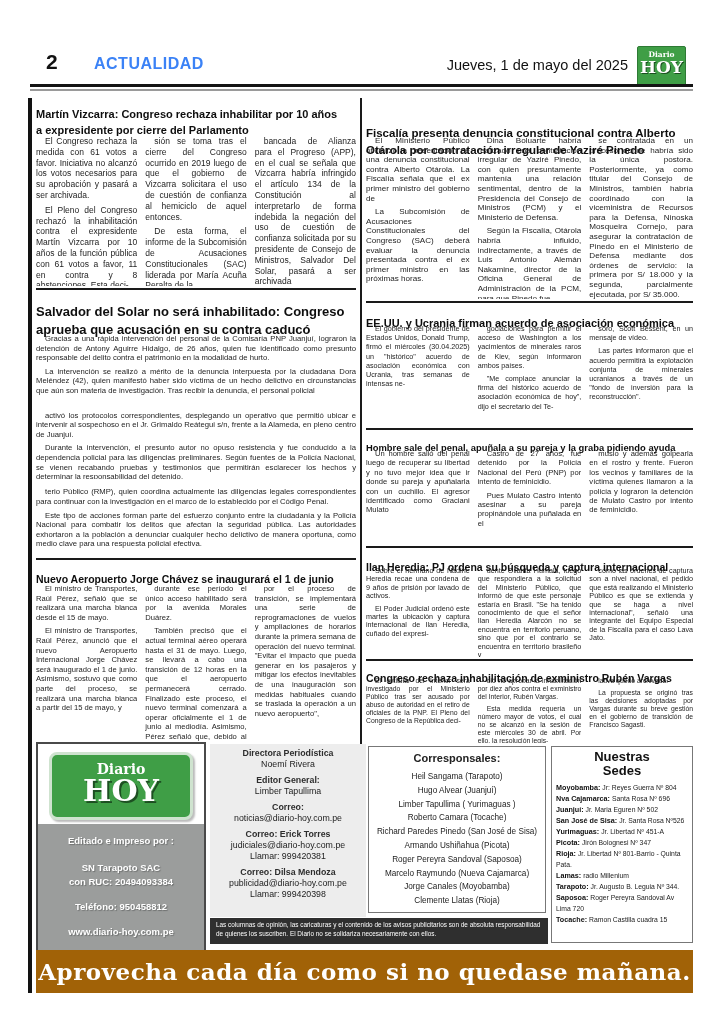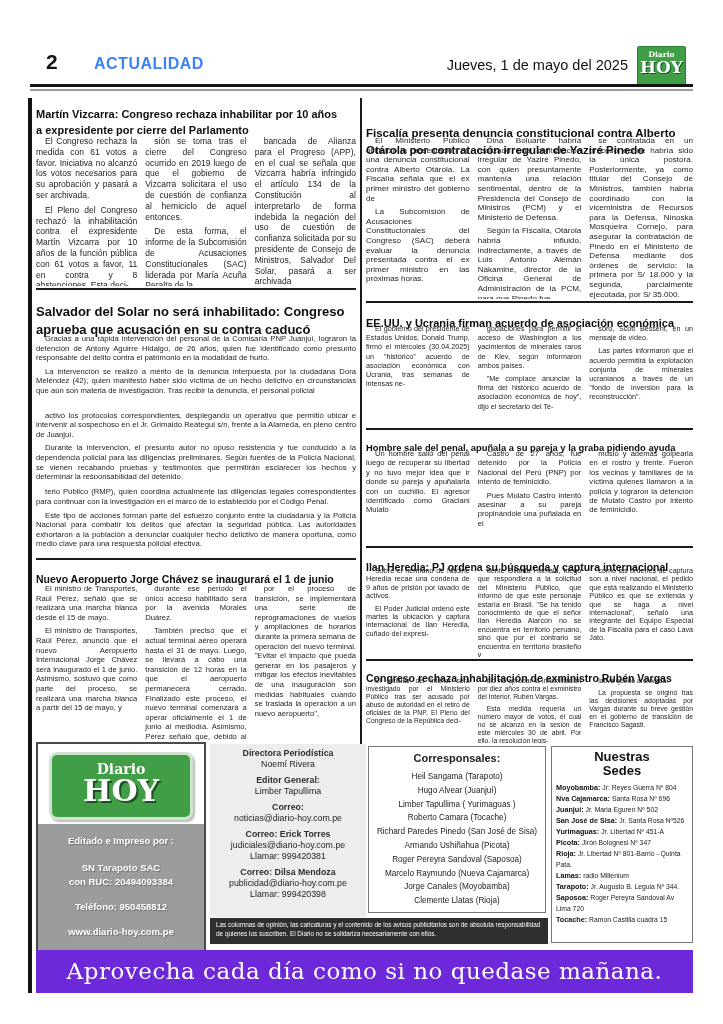"Aprovecha cada día como si" .banner { background: #6d28d9 -> #a16207; font-weight: normal -> bold }
